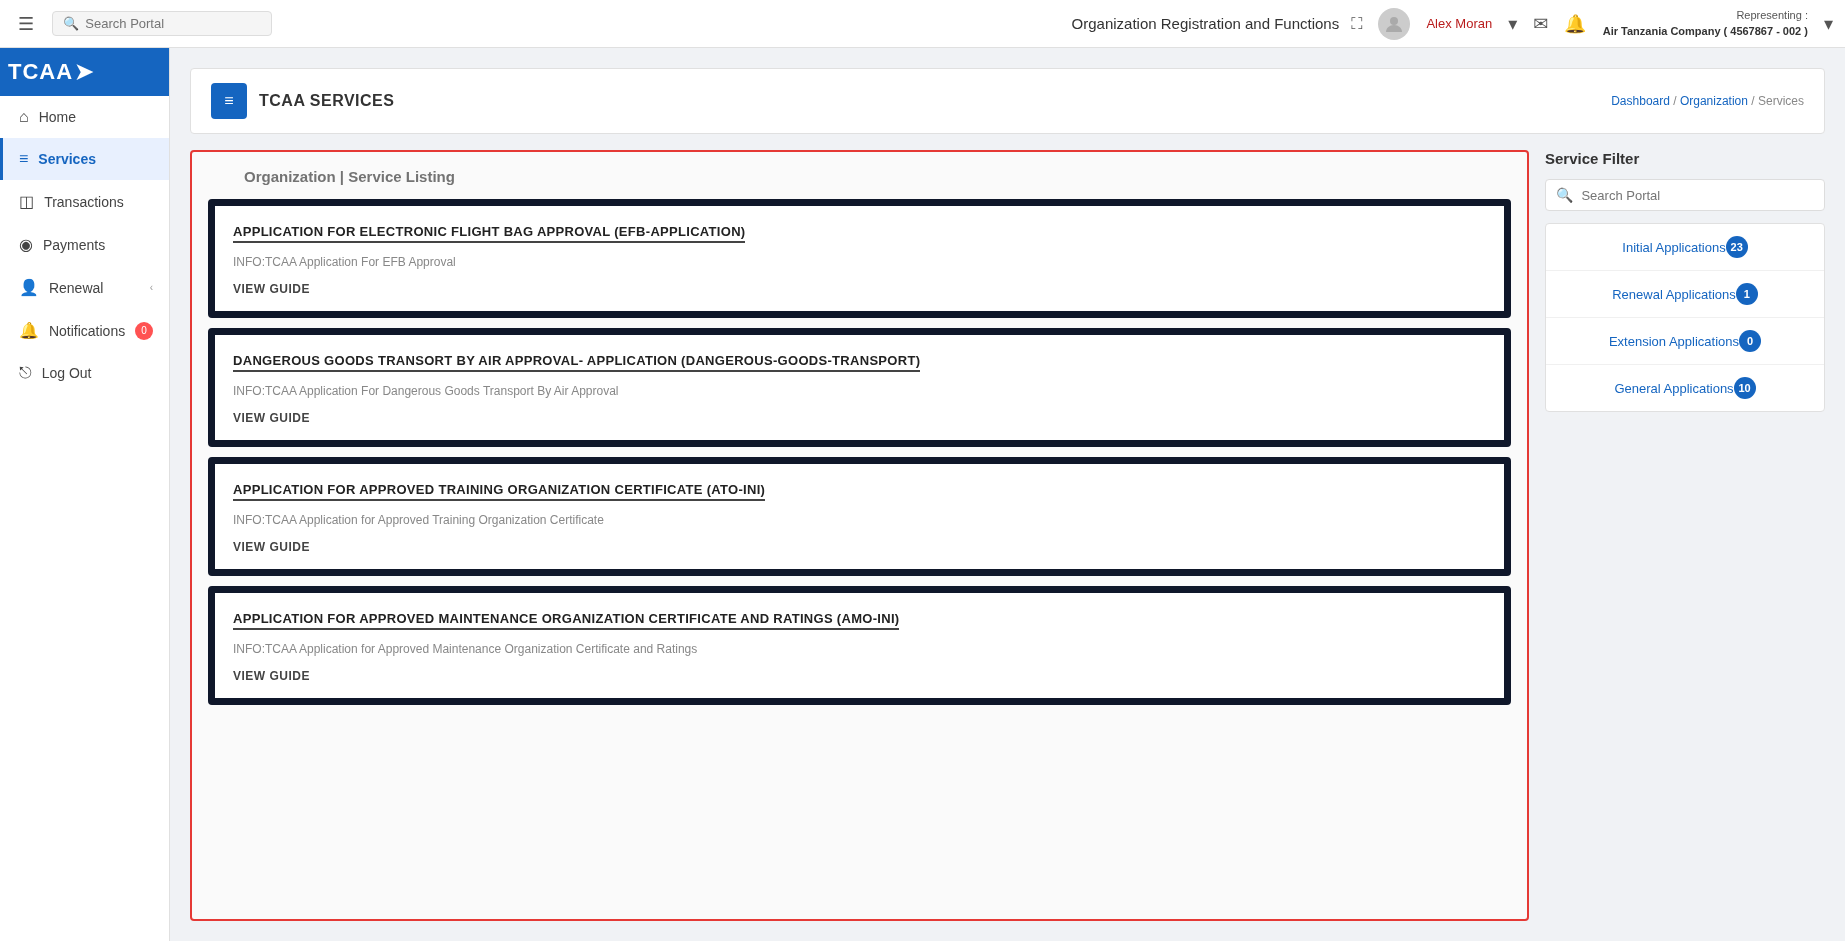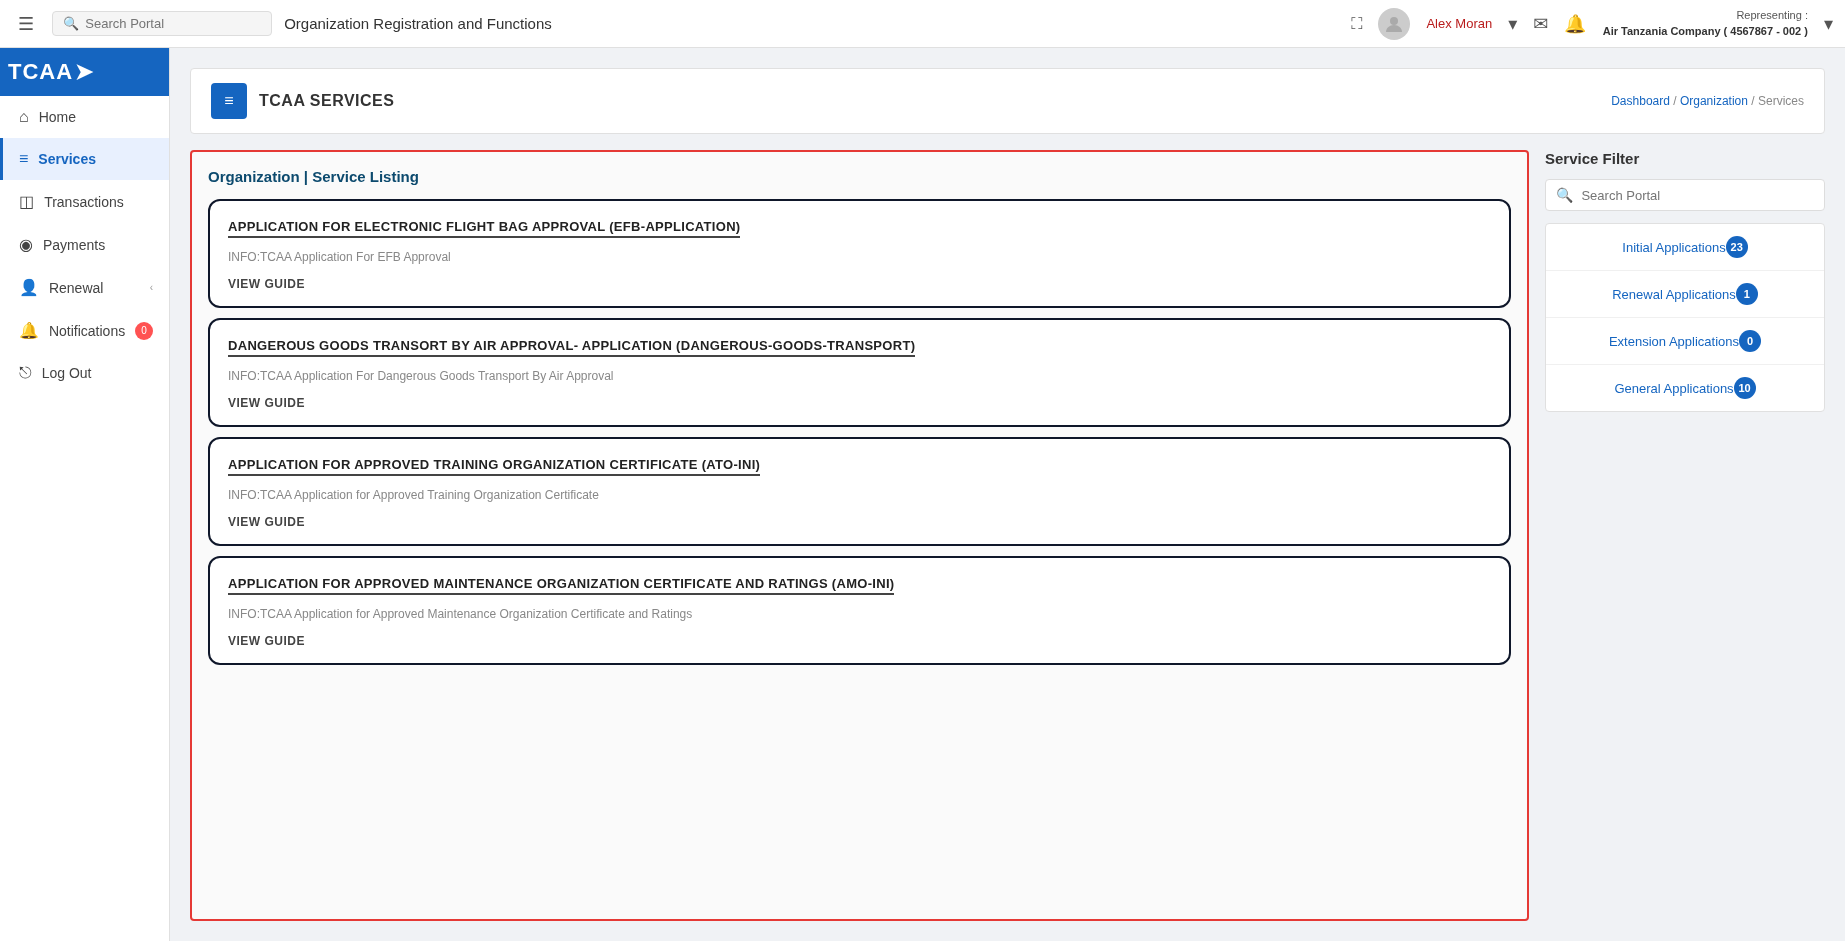"Organization Registration and Functions" .header-title { text-align: left -> right }
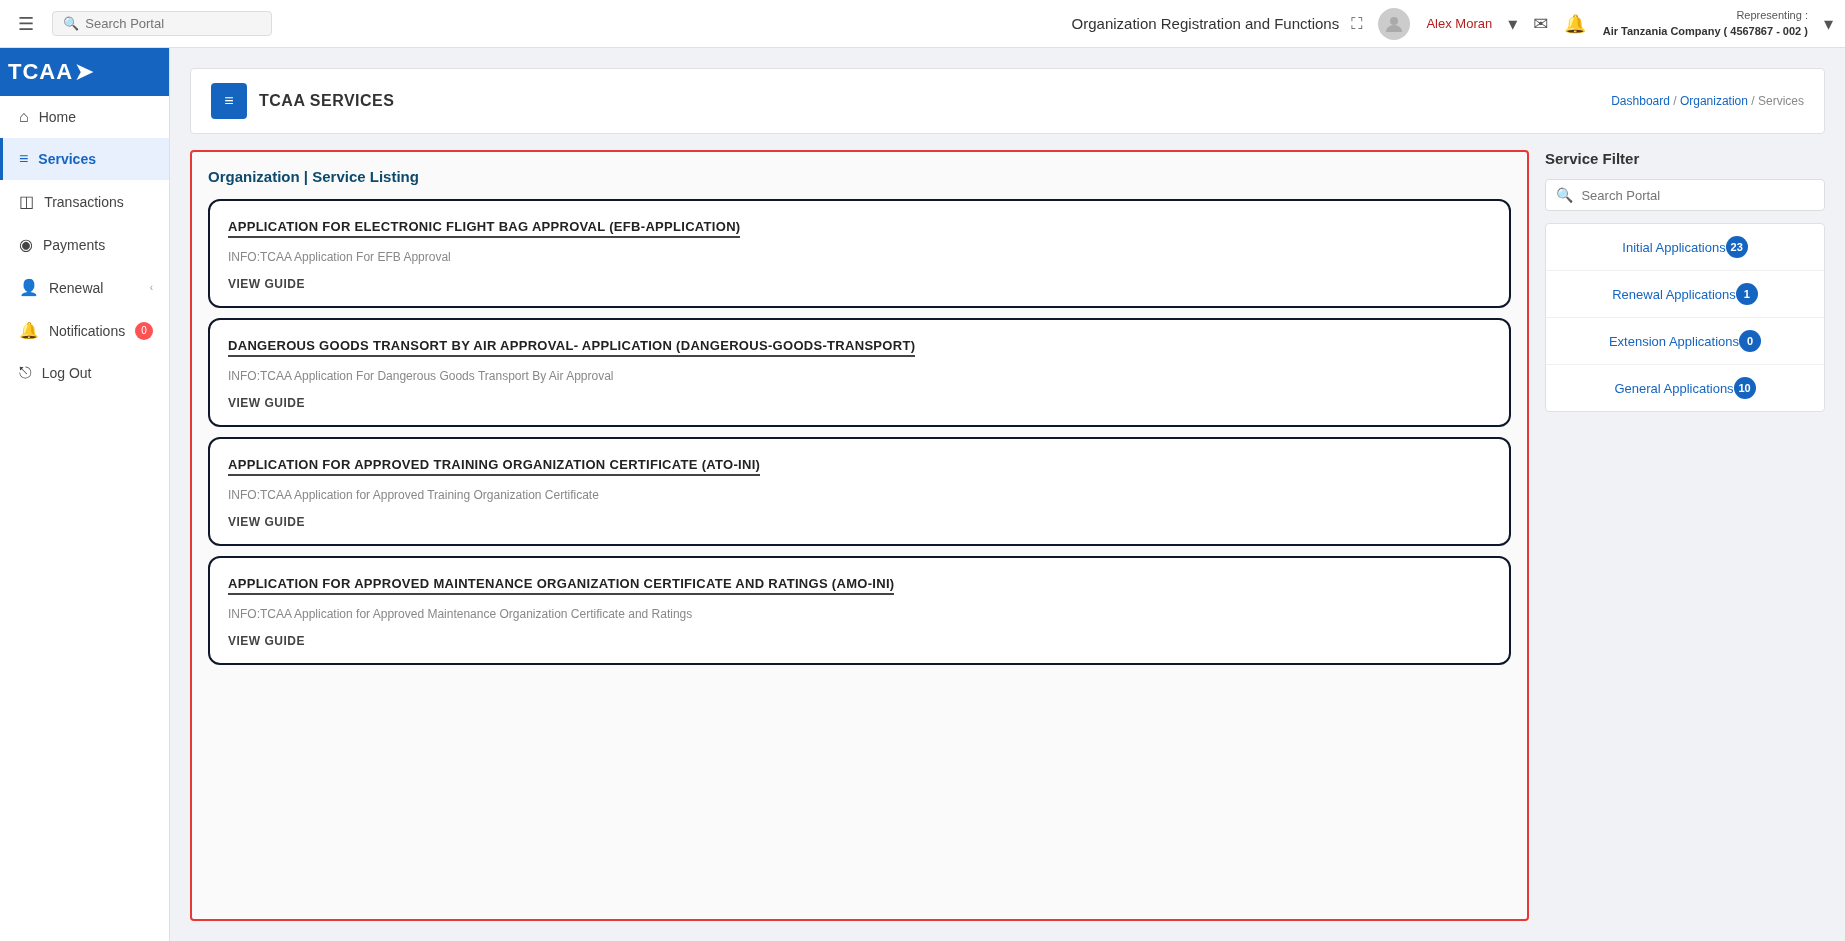"Organization | Service Listing" .panel-heading { color: #0c4a6e -> #737373; margin-left: none -> 36px }
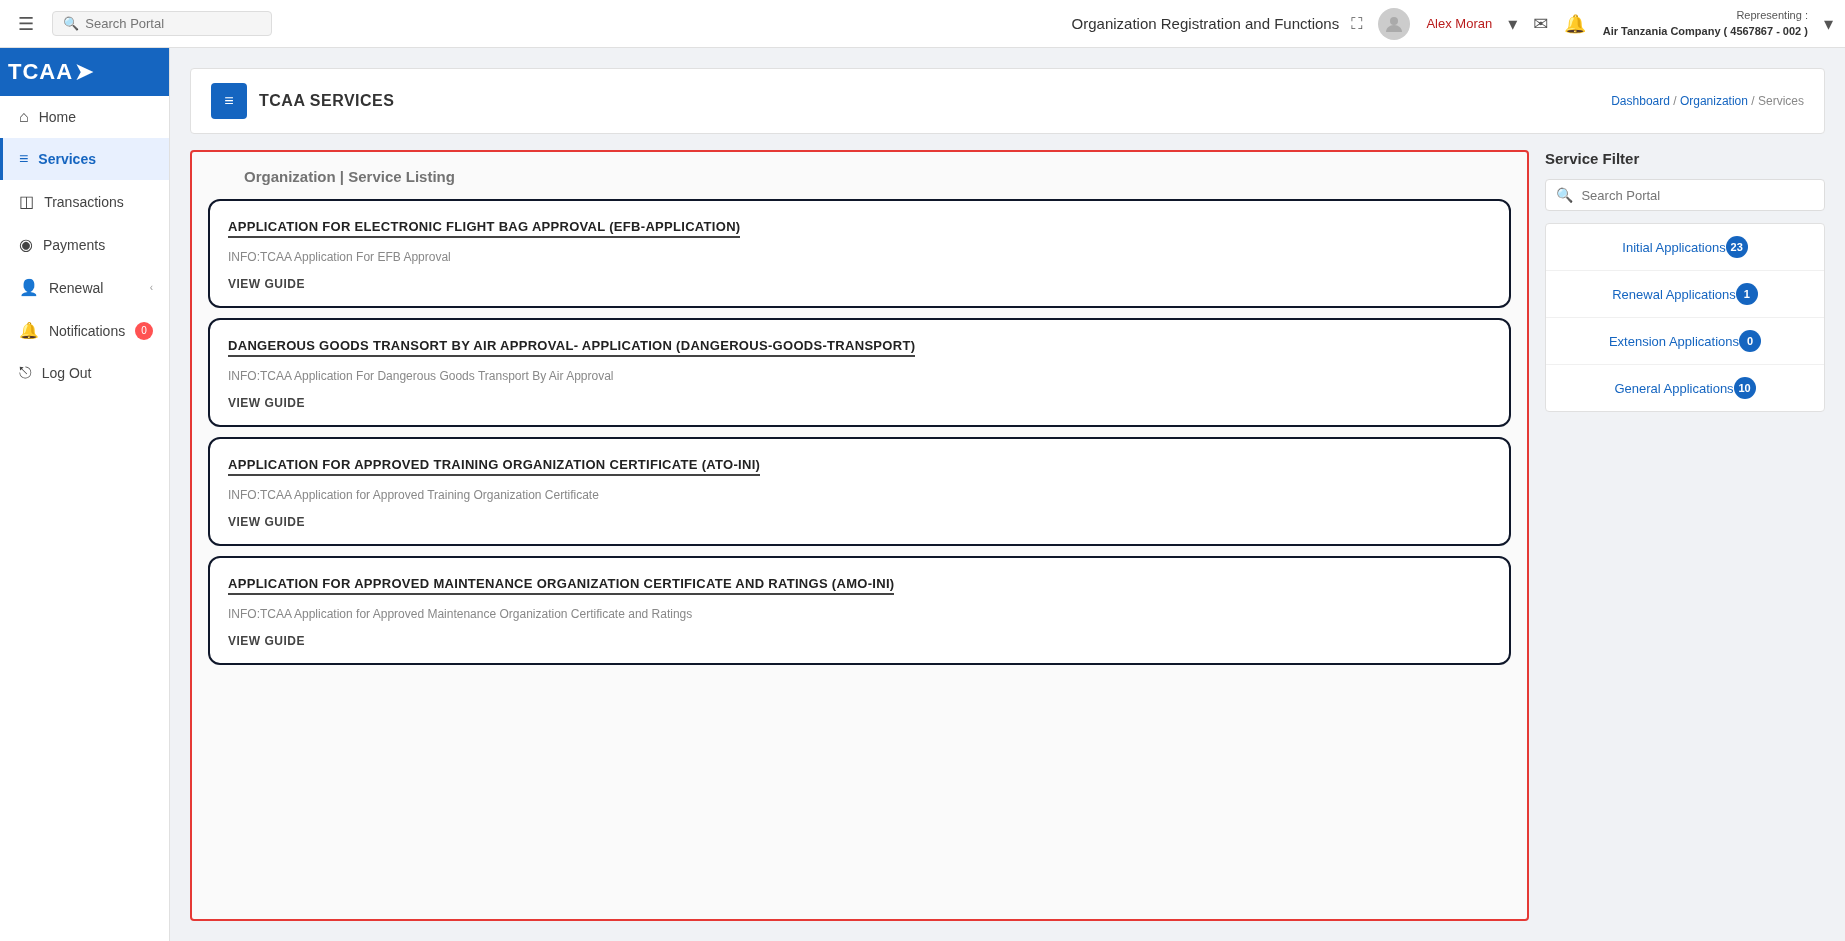"APPLICATION FOR ELECTRONIC FLIGHT BAG" .service-card { border: 2px solid #0f172a -> 7px solid #0f172a; border-radius: 12px -> 4px }
